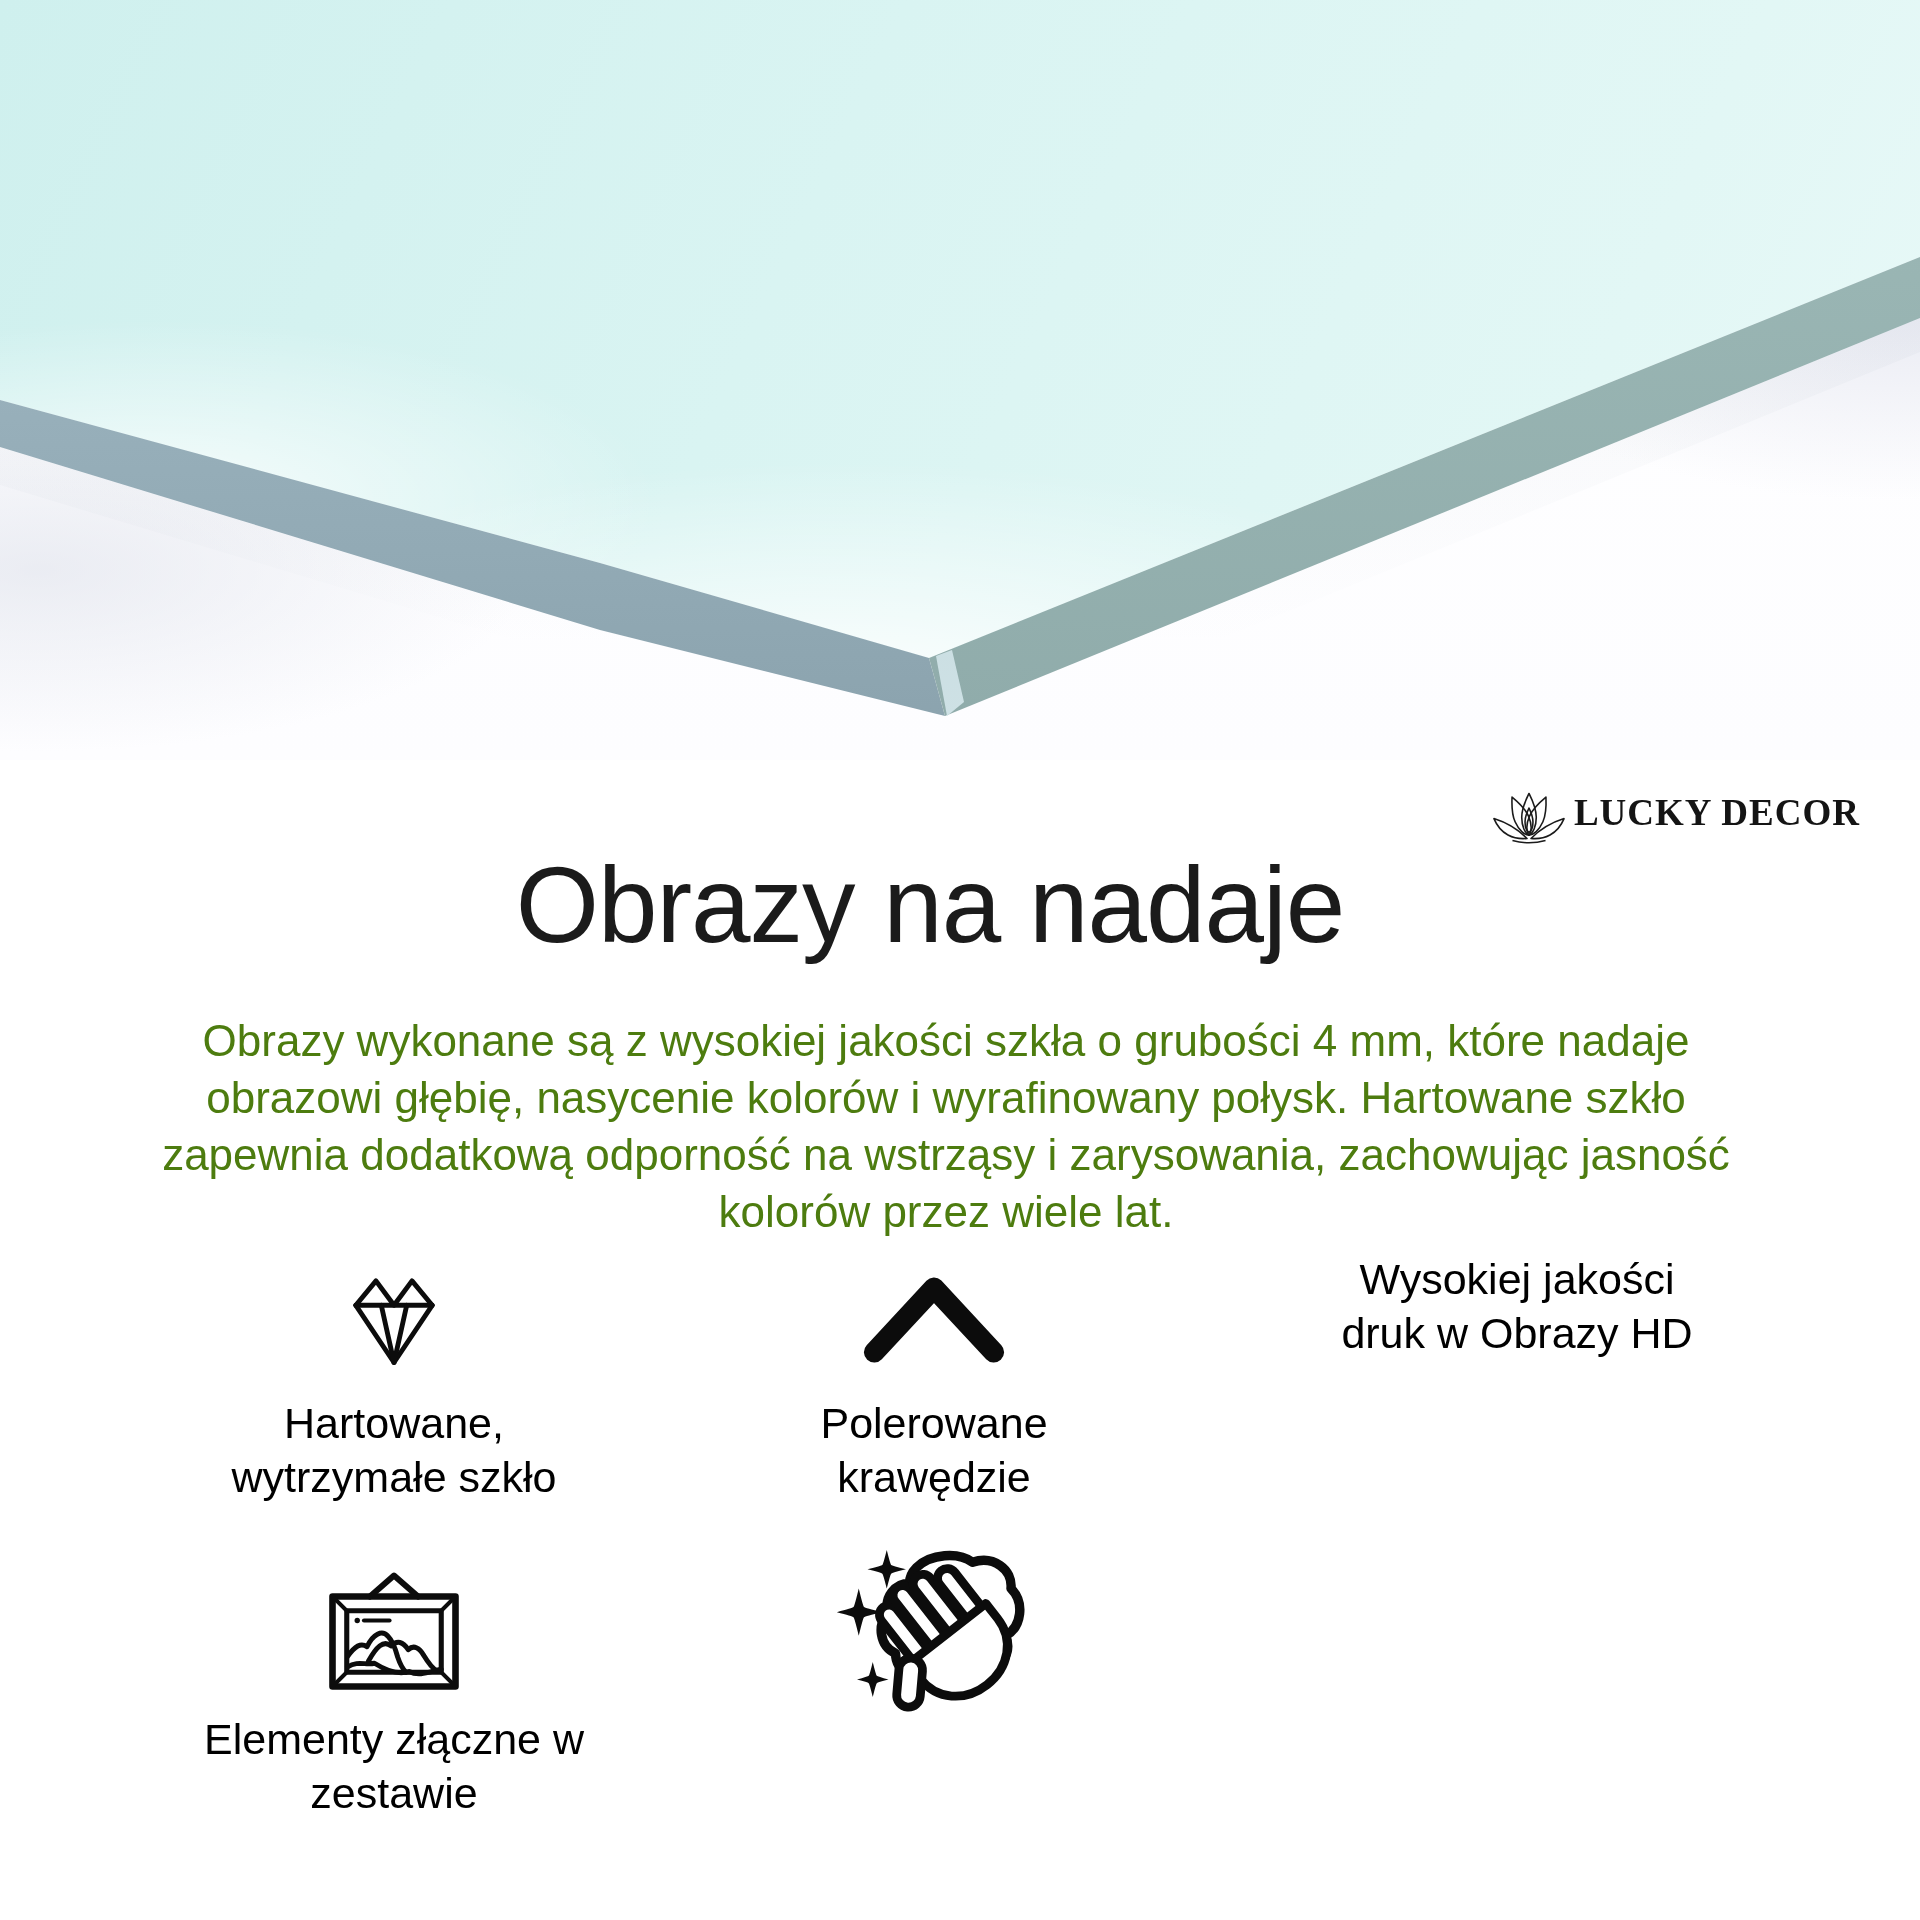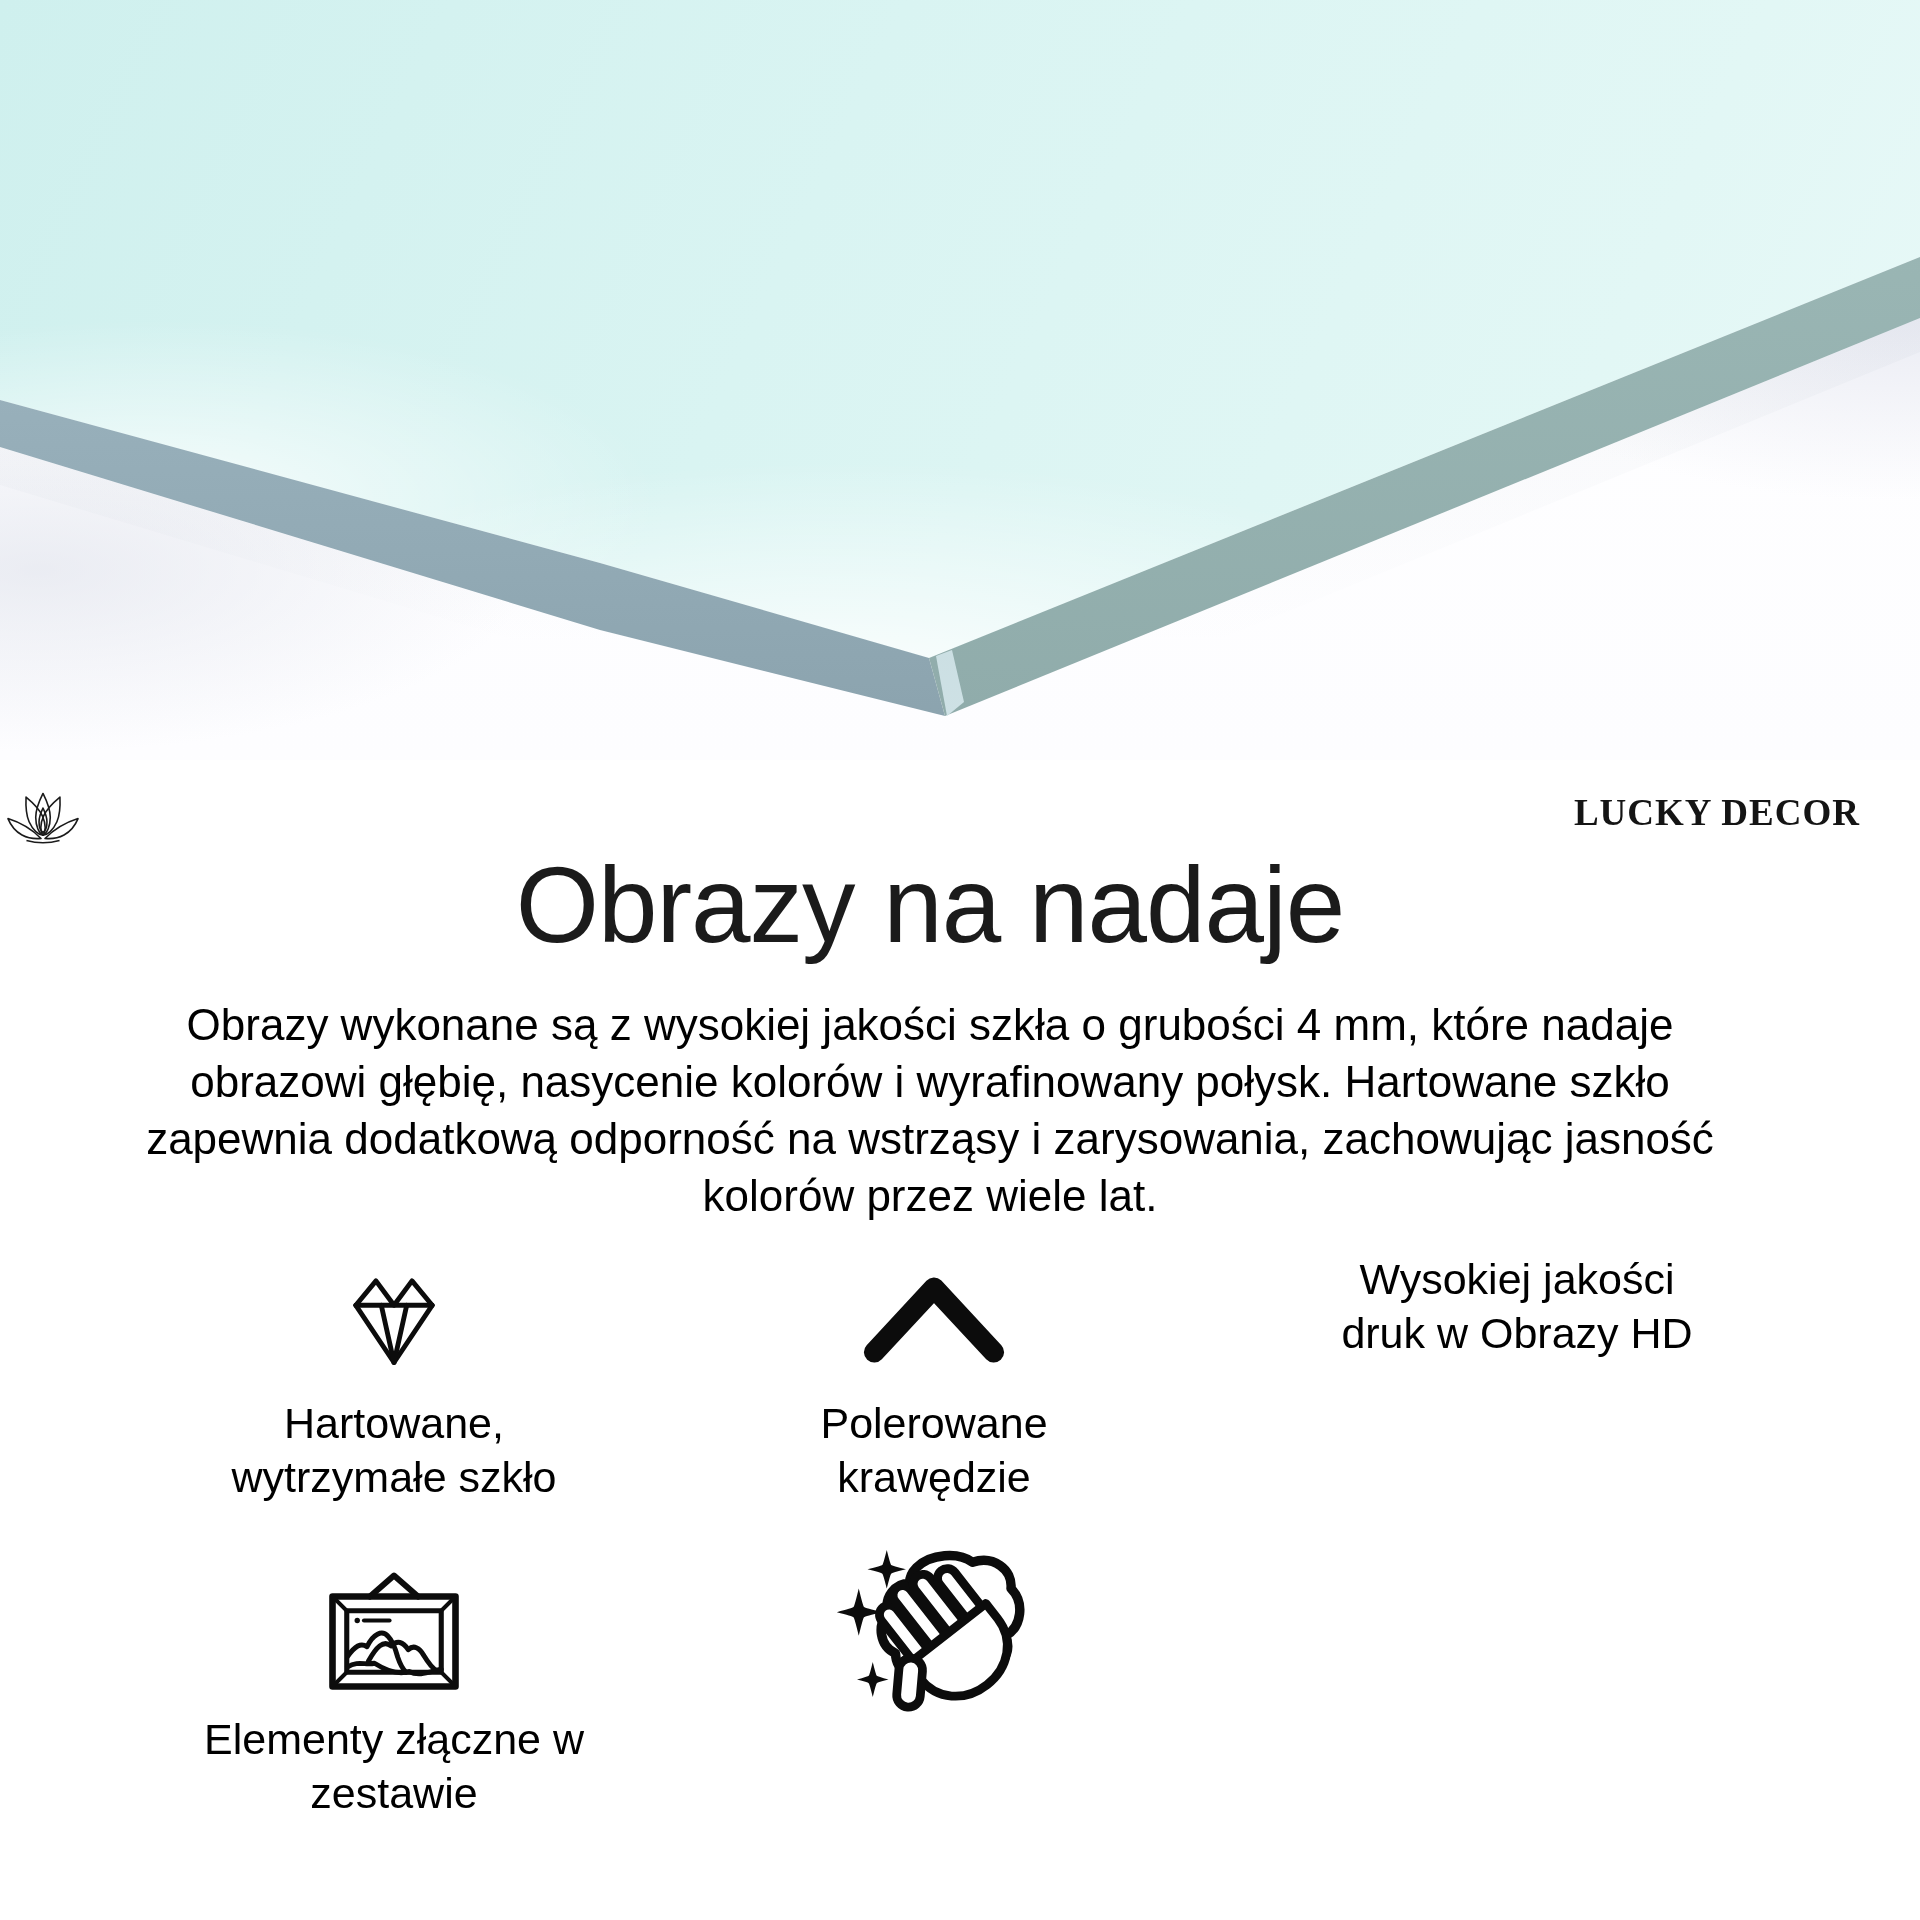"LUCKY DECOR" .brand { justify-content: space-between -> flex-end }
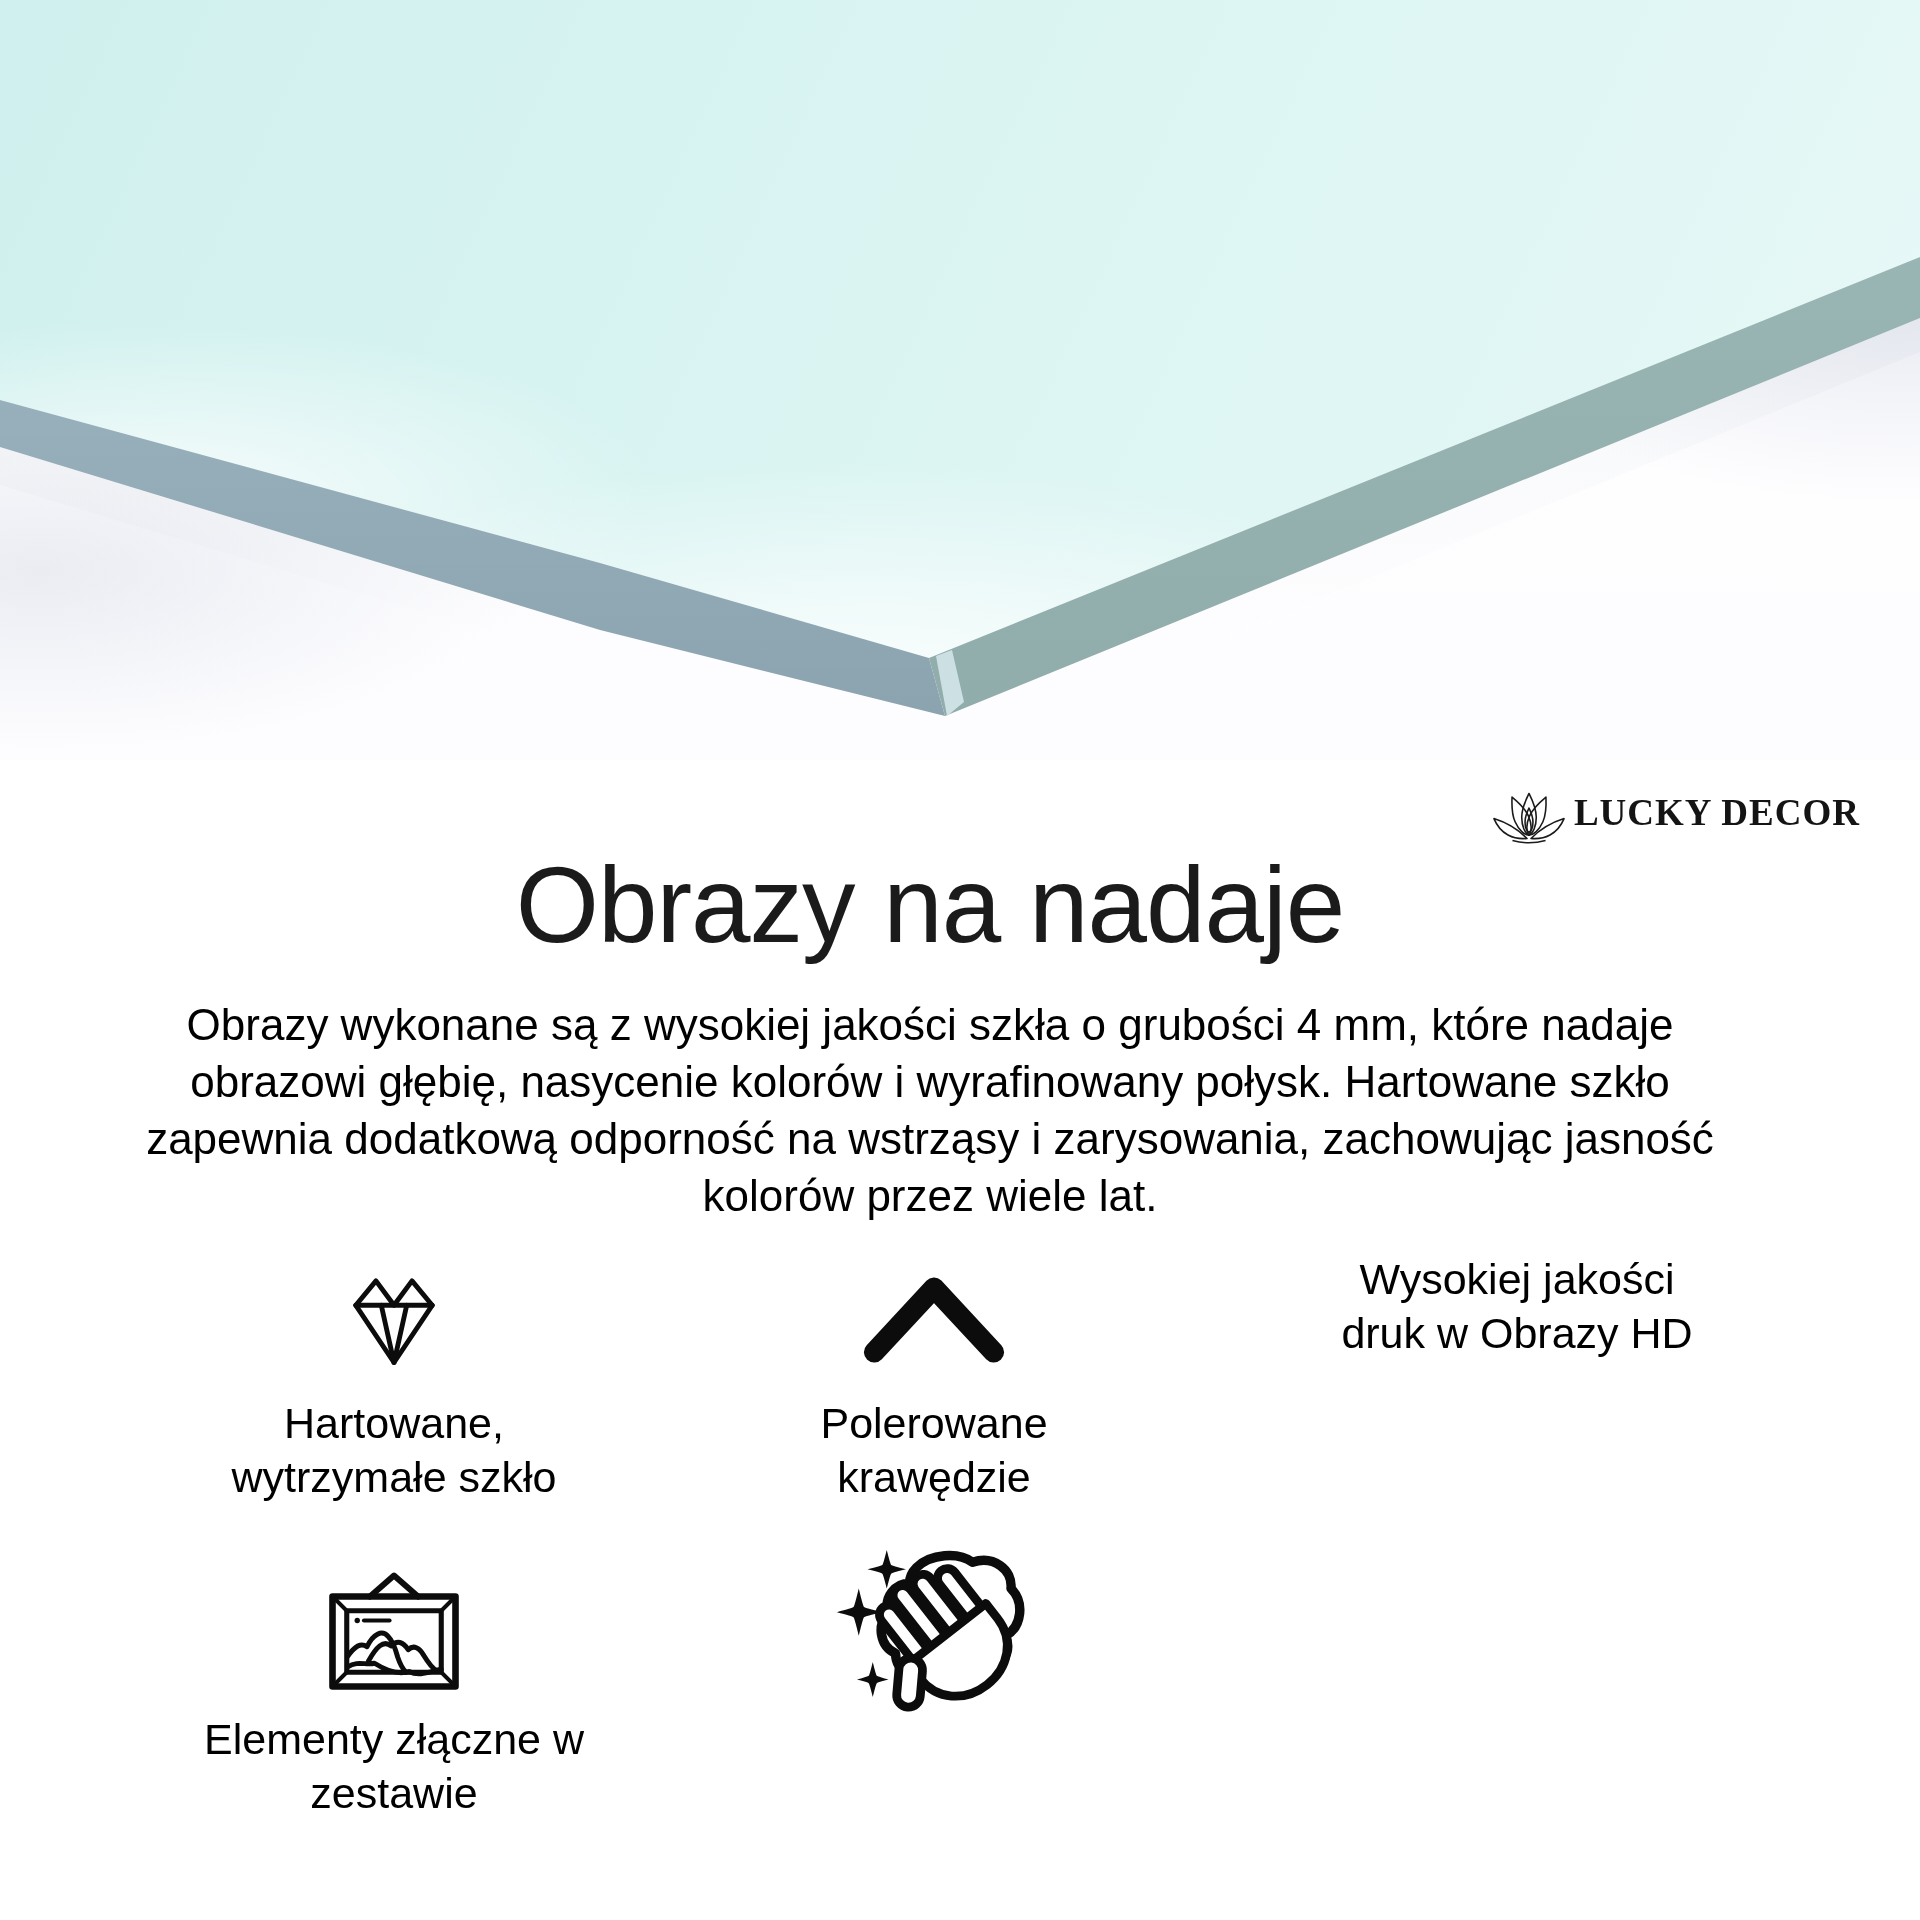"Obrazy wykonane są z wysokiej" .description { color: #000000 -> #4d7c0f; margin: 0 -> 16px }
